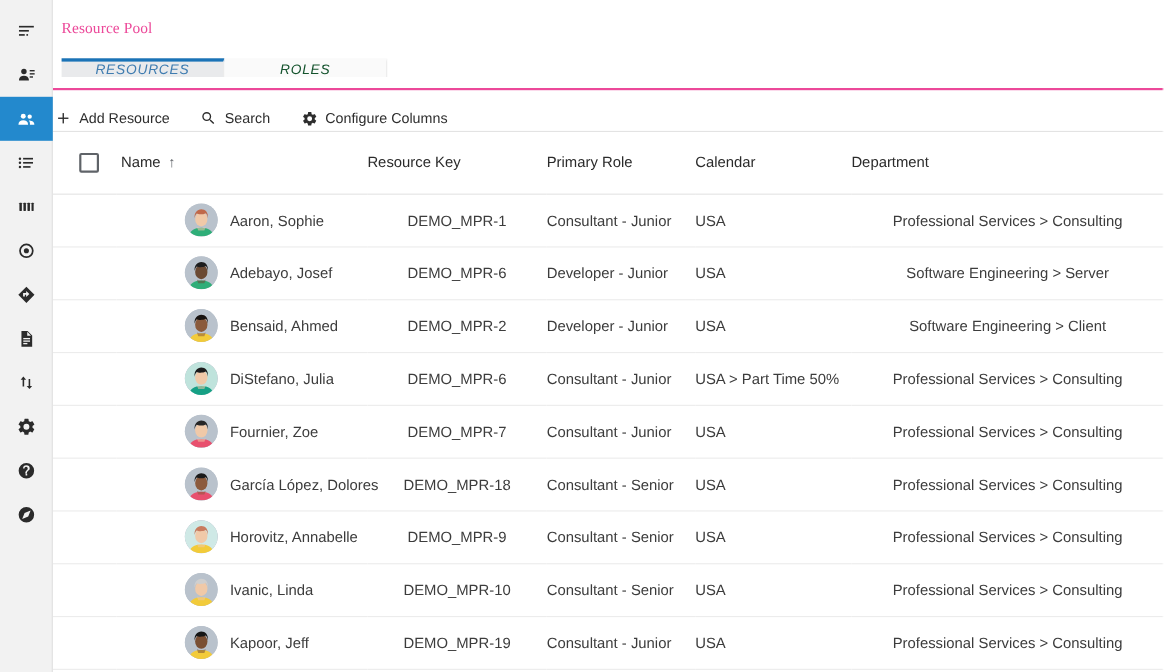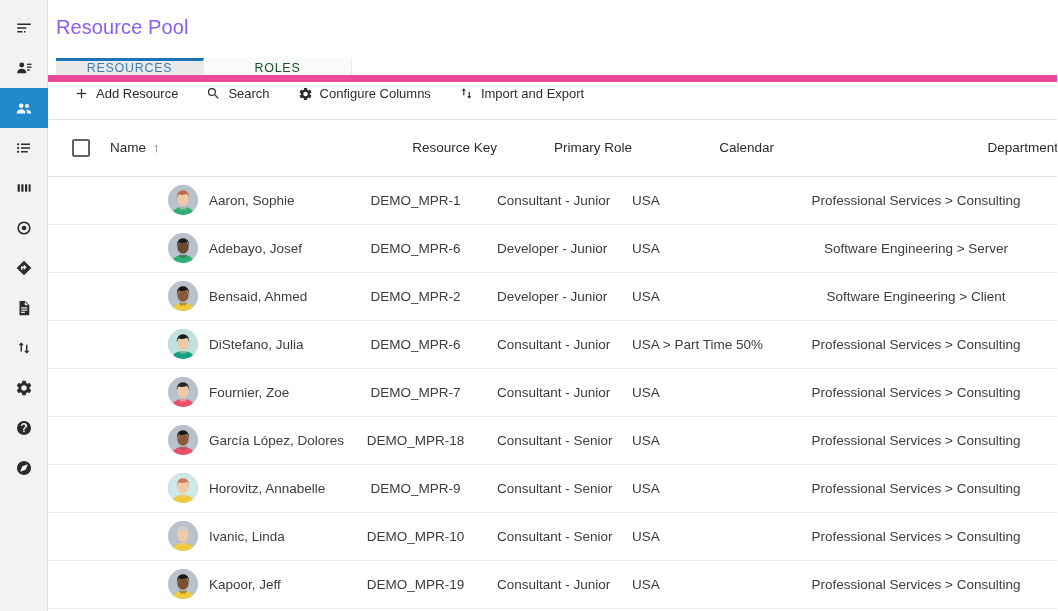"Resource Pool" .page-title { color: #8b5cf6 -> #ec4899; font-family: none -> Liberation Serif, serif; font-size: 20px -> 14px }
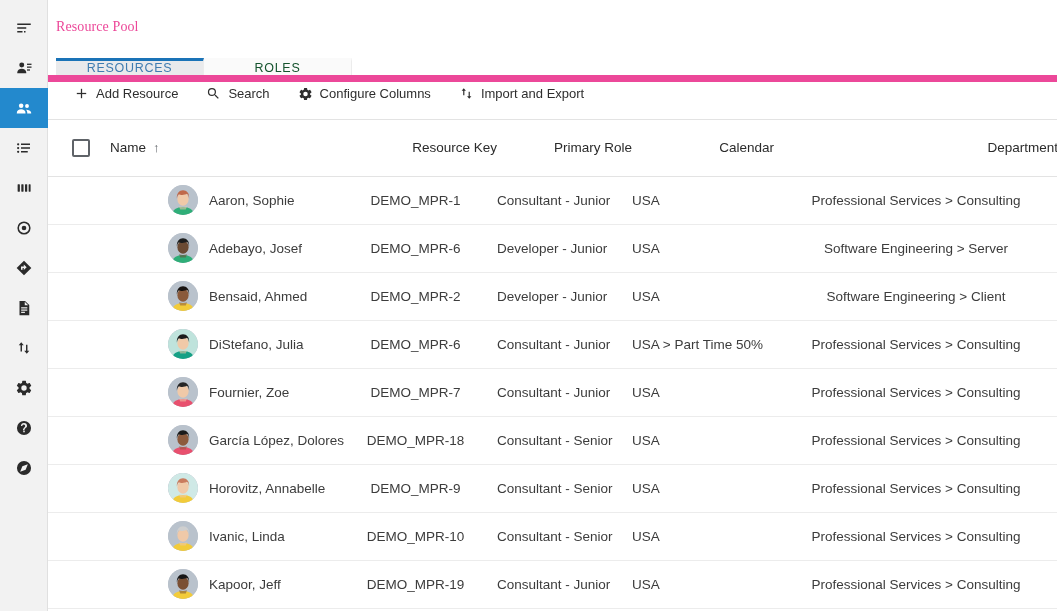"RESOURCES" .tabs { align-items: flex-end -> center; border-bottom: 7px solid #ec4899 -> 2px solid #ec4899; font-style: none -> italic }
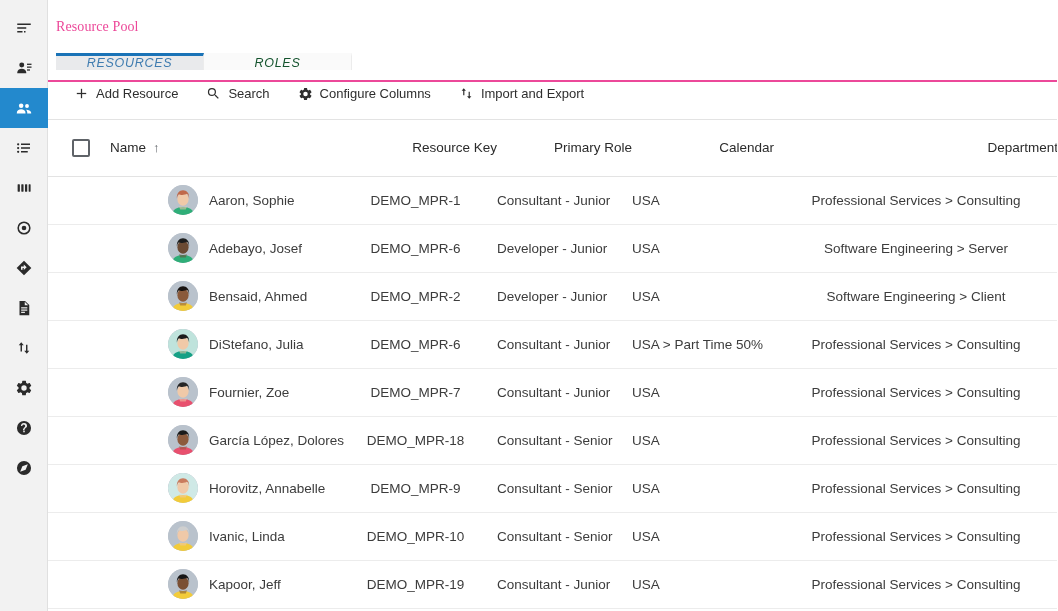"Add Resource" .toolbar { align-items: flex-start -> flex-end; padding-left: 26px -> 2px }
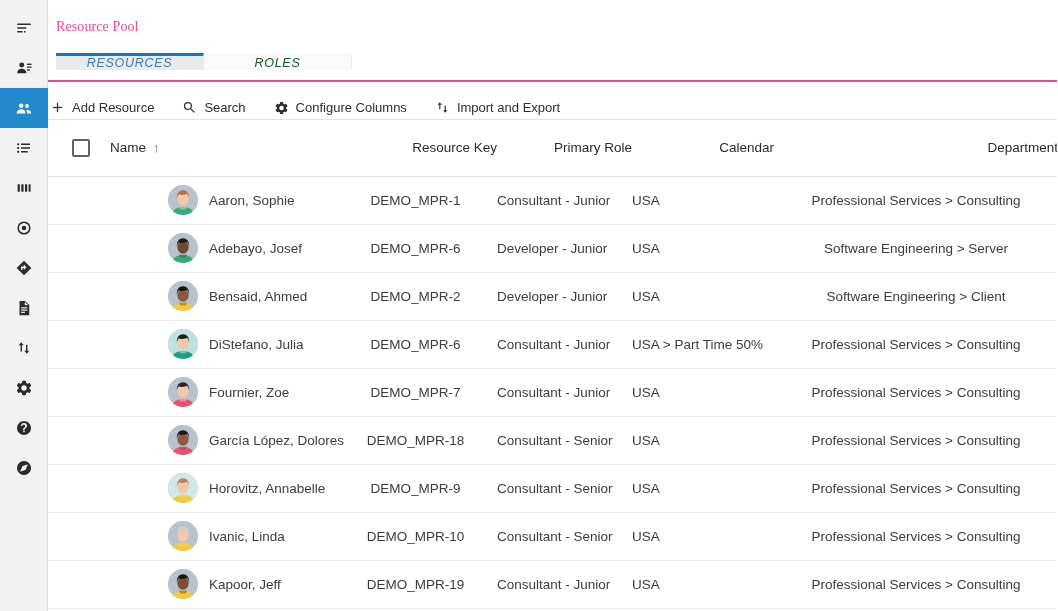"Import and Export" div.tb-btn { html: <div> <span> <svg> <path></path> </svg> </span> <span>Import and Export</span> </div> -> none }
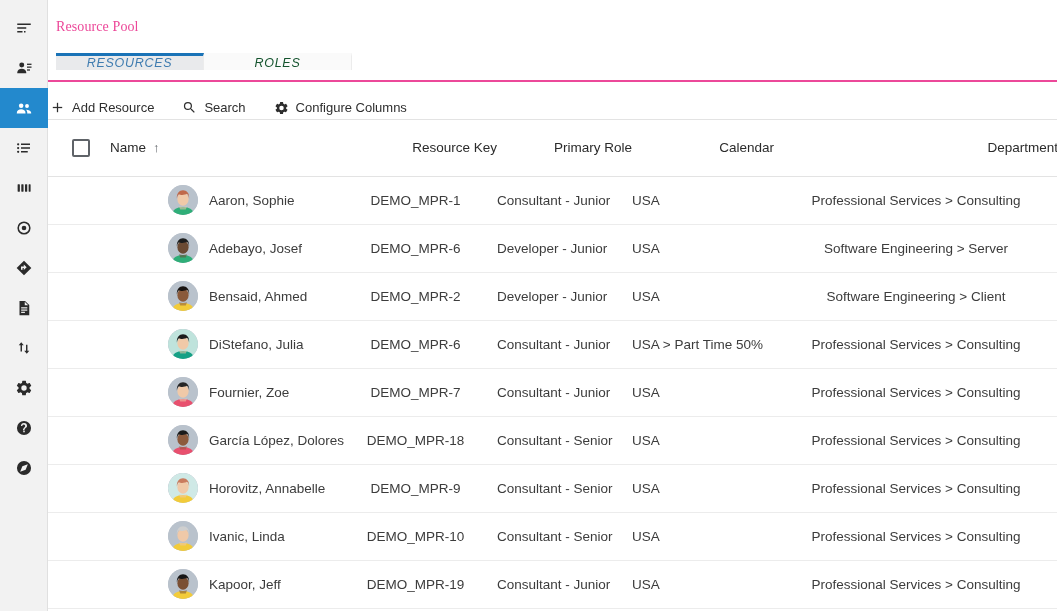"Name" table.grid th { text-align: right -> left }
